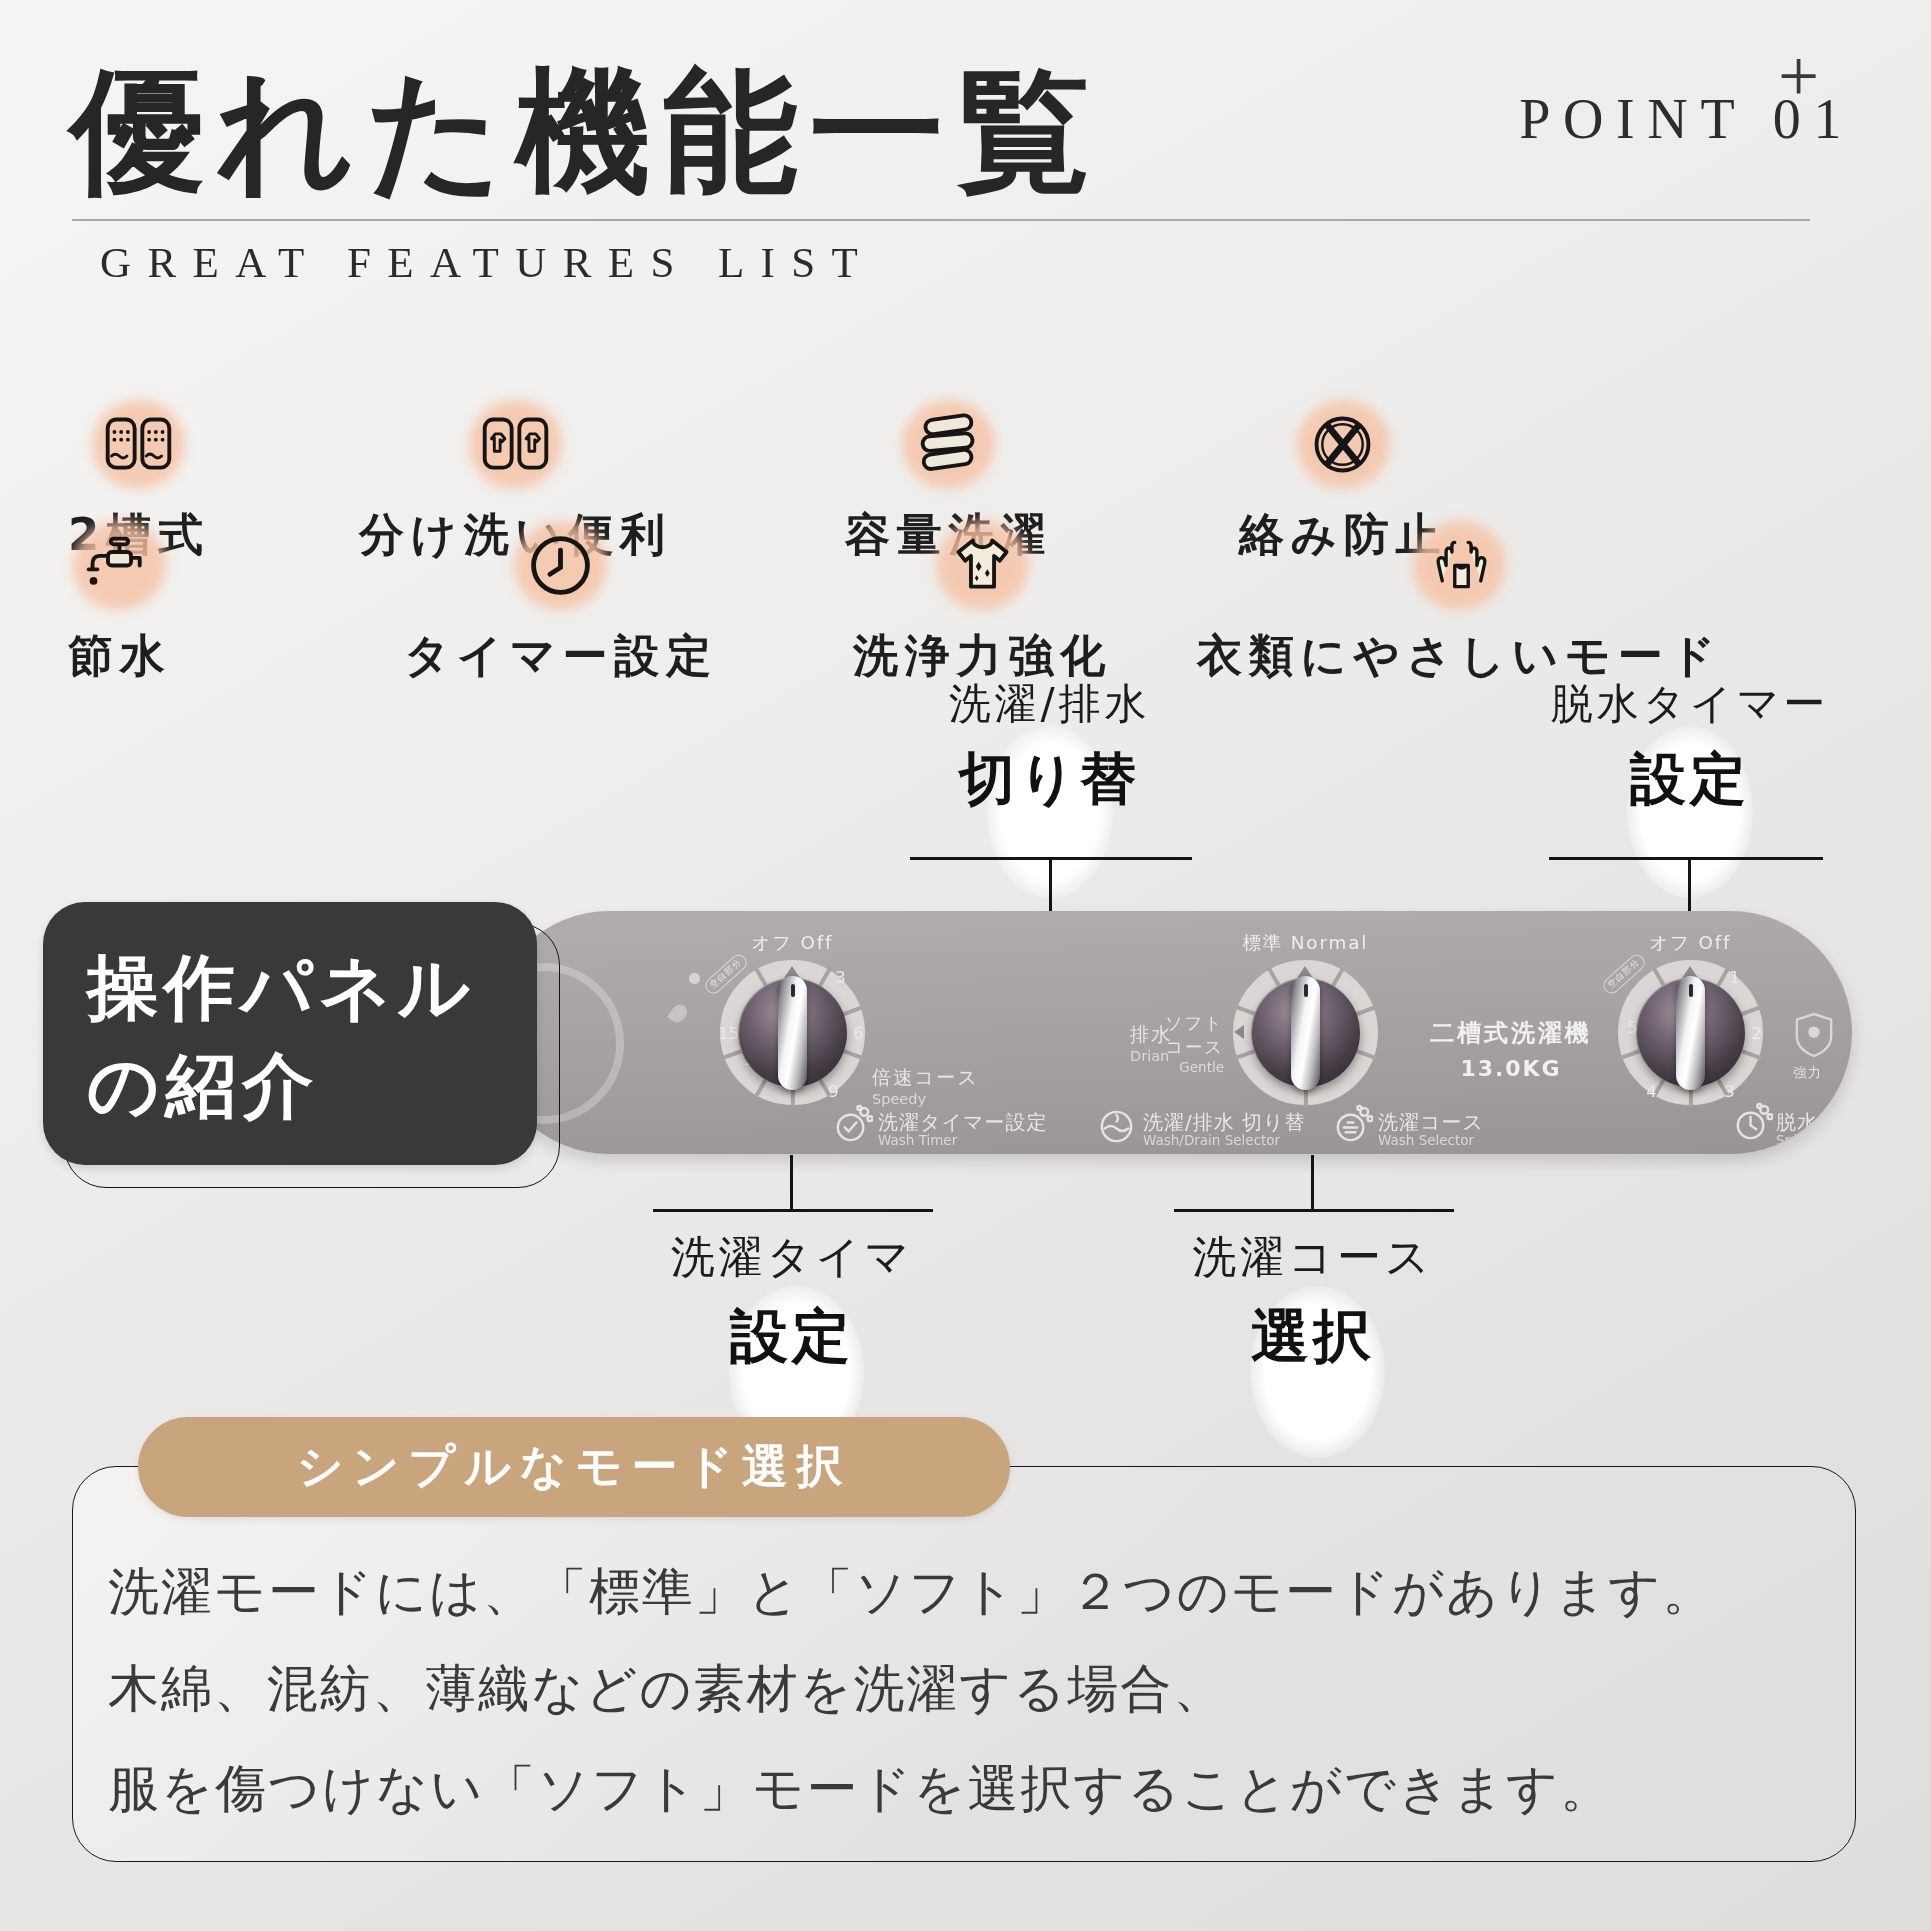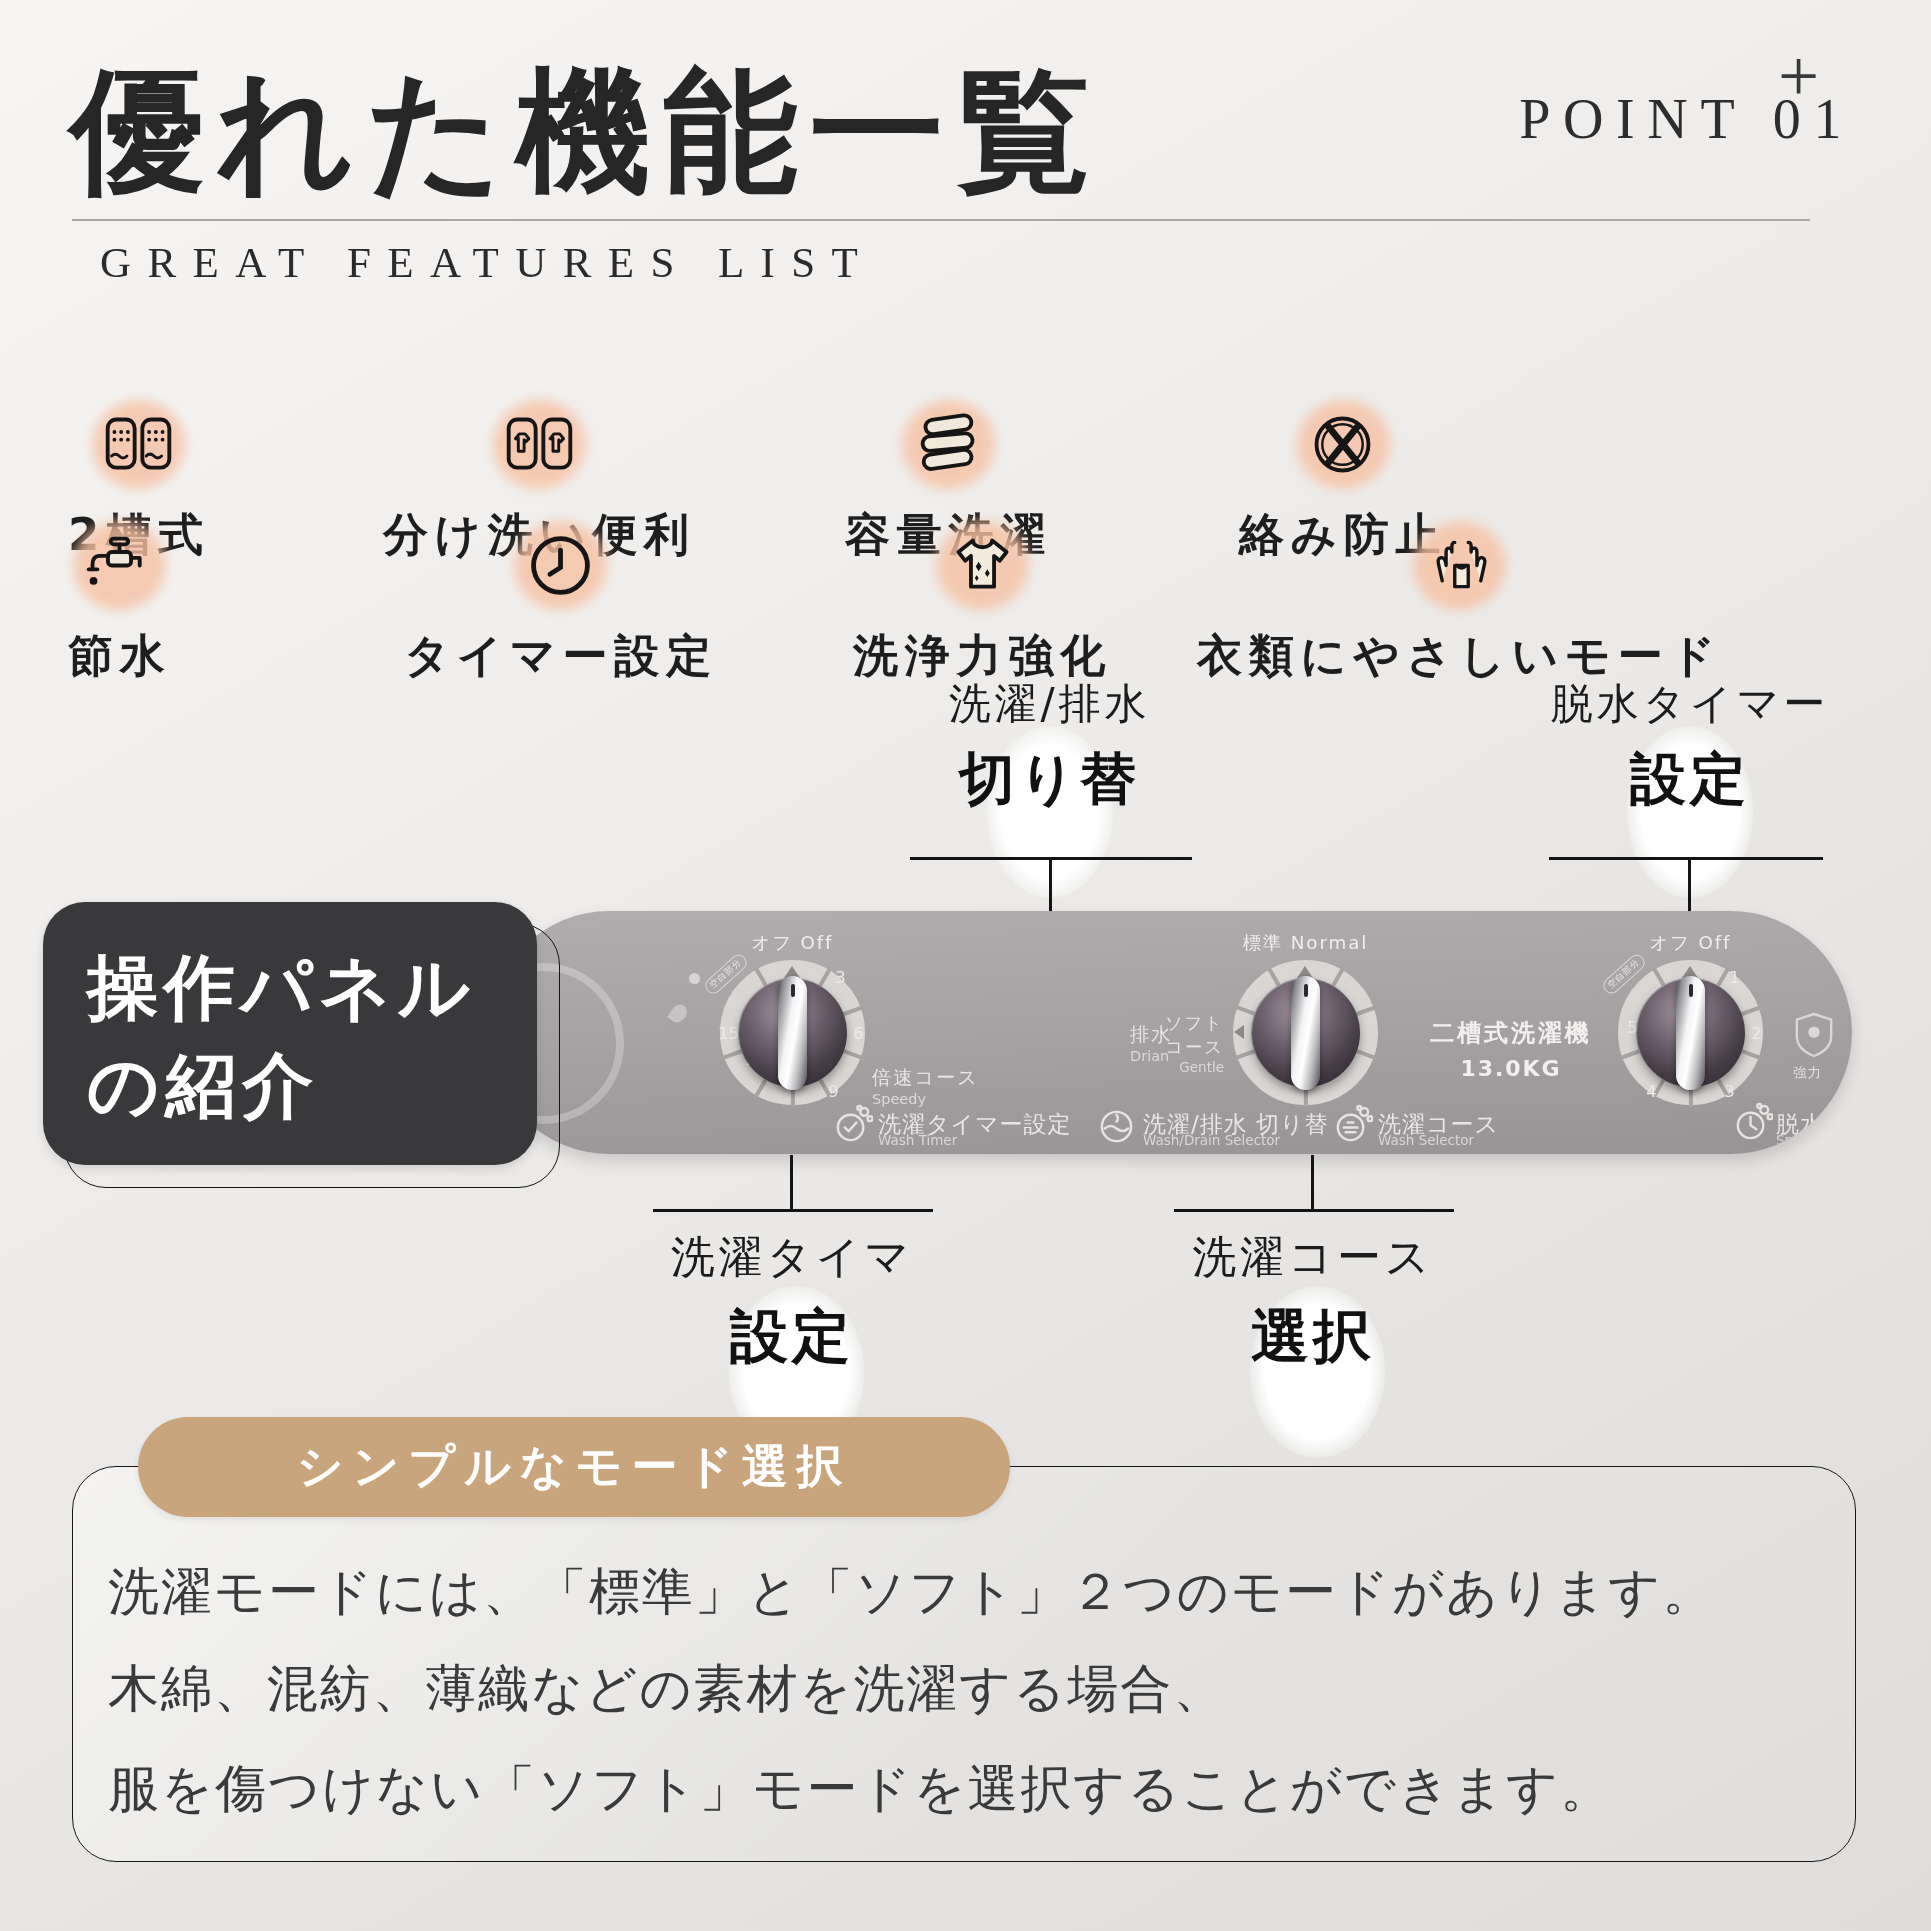"分け洗い便利" div.feat { left: 383px -> 359px }
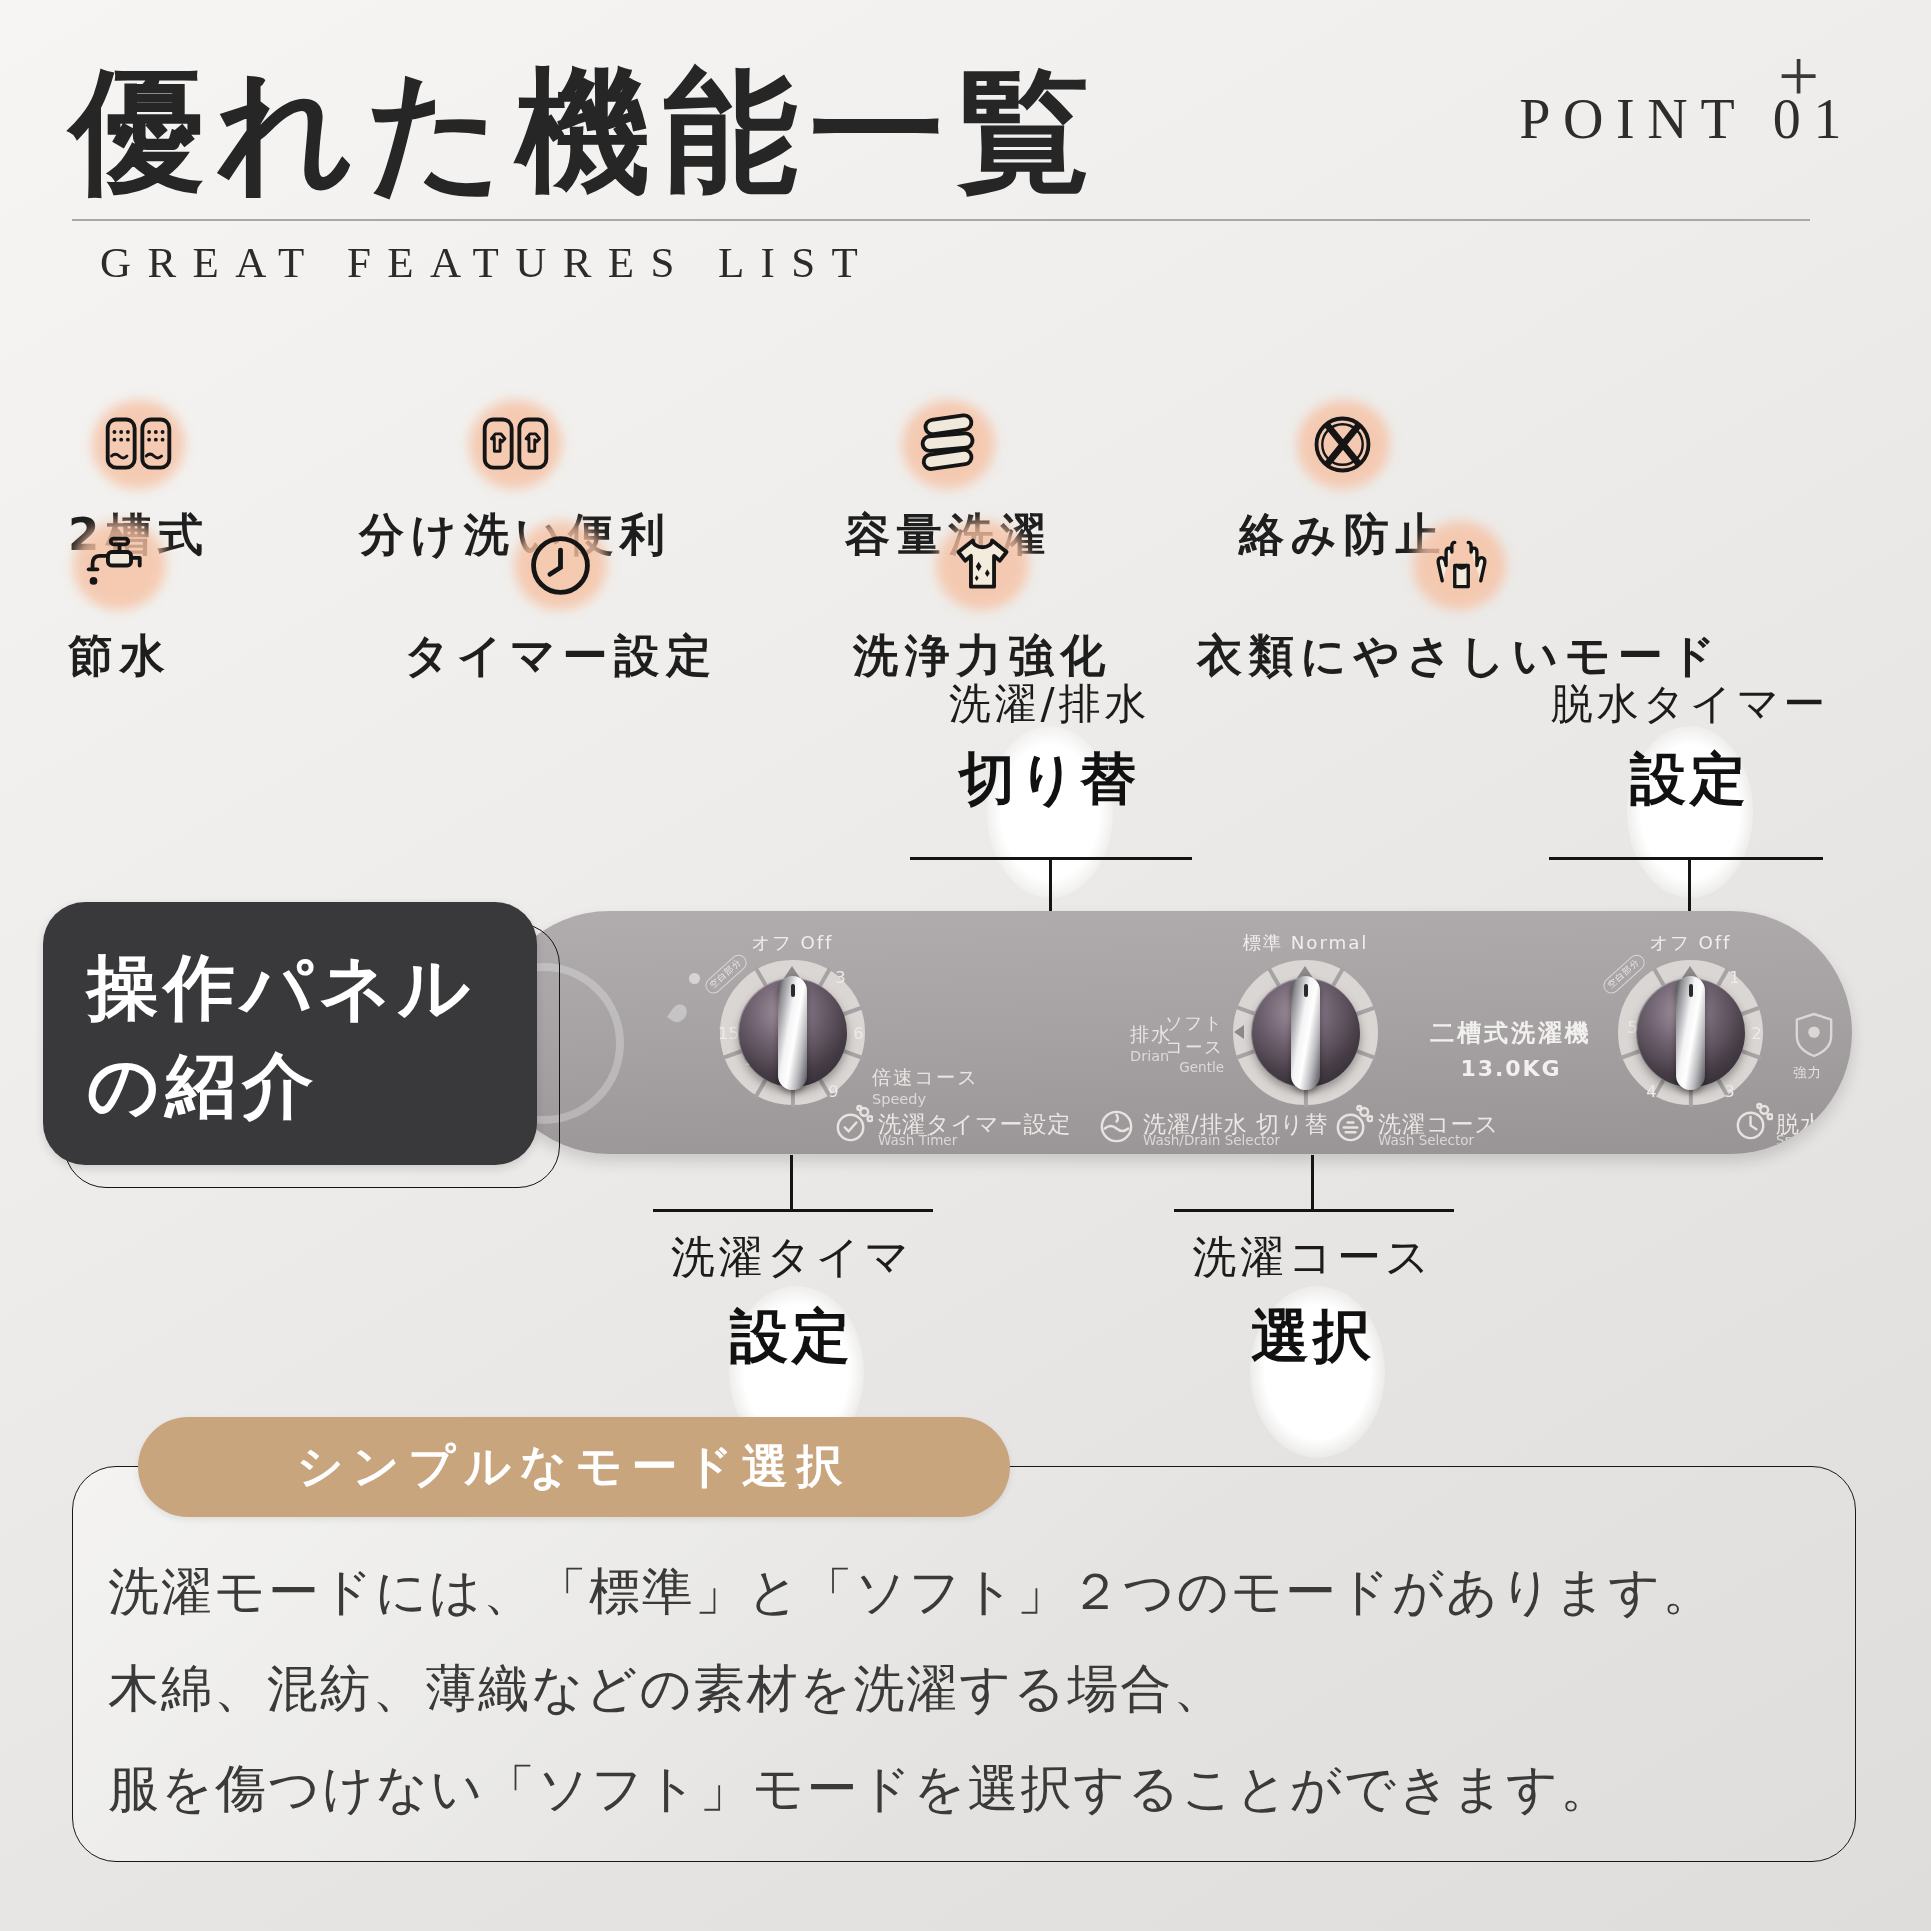"洗濯タイマー設定" .pcap-jp { font-size: 23px -> 20px }
